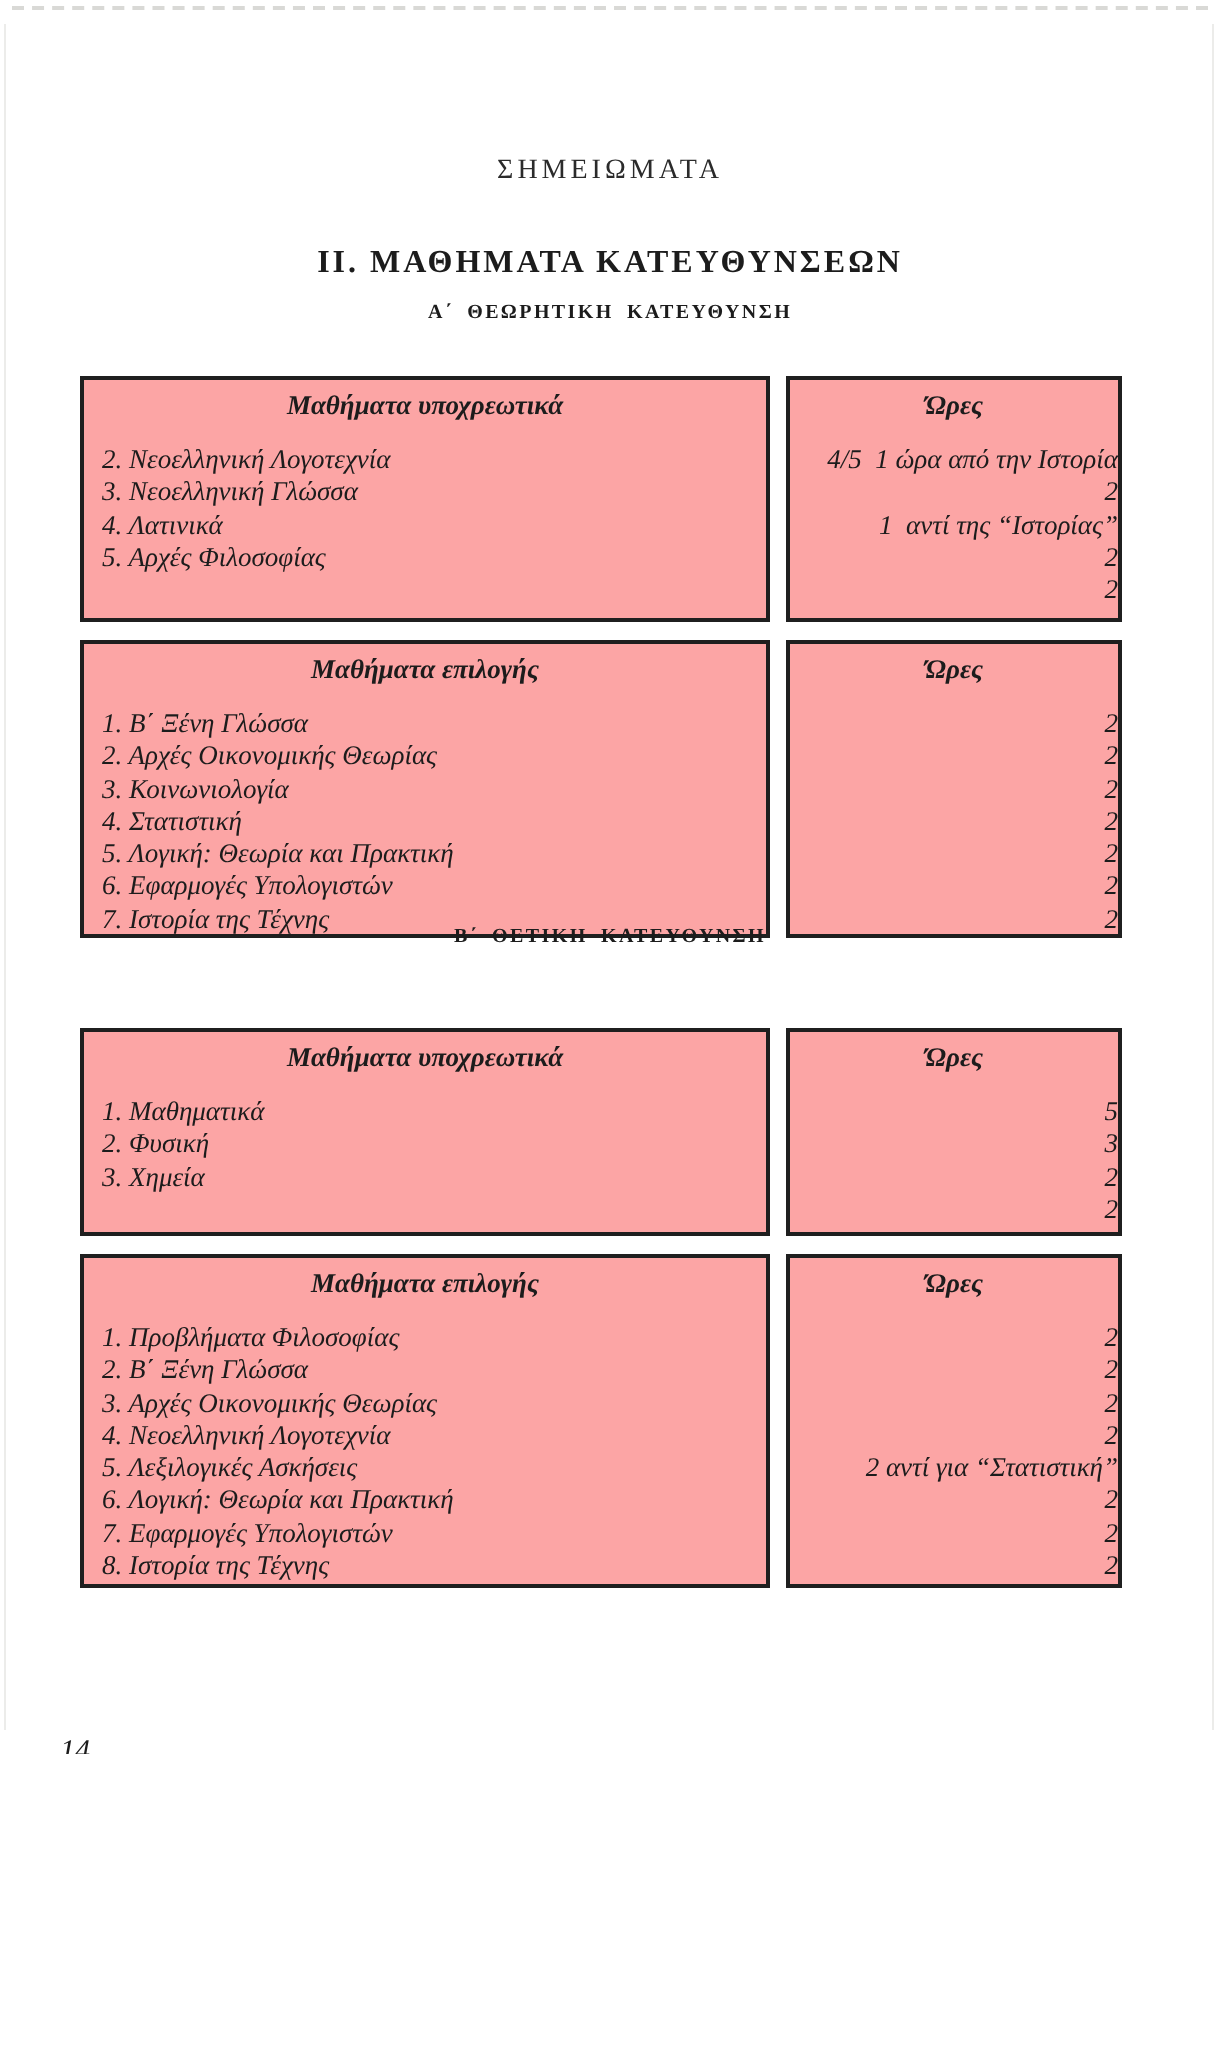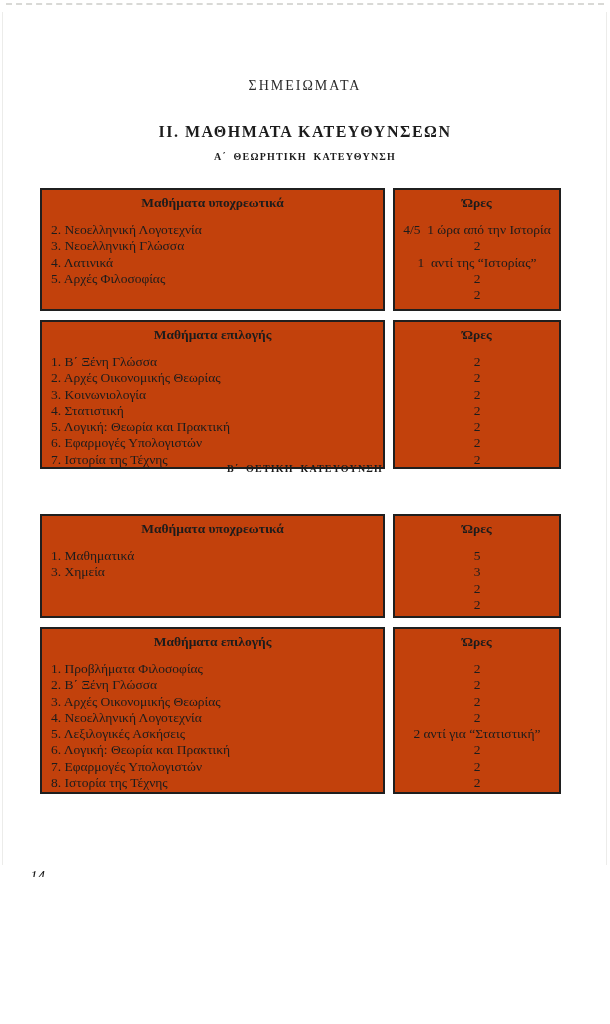"Μαθήματα υποχρεωτικά" .tbl { background: #c2410c -> #fca5a5; font-style: none -> italic }
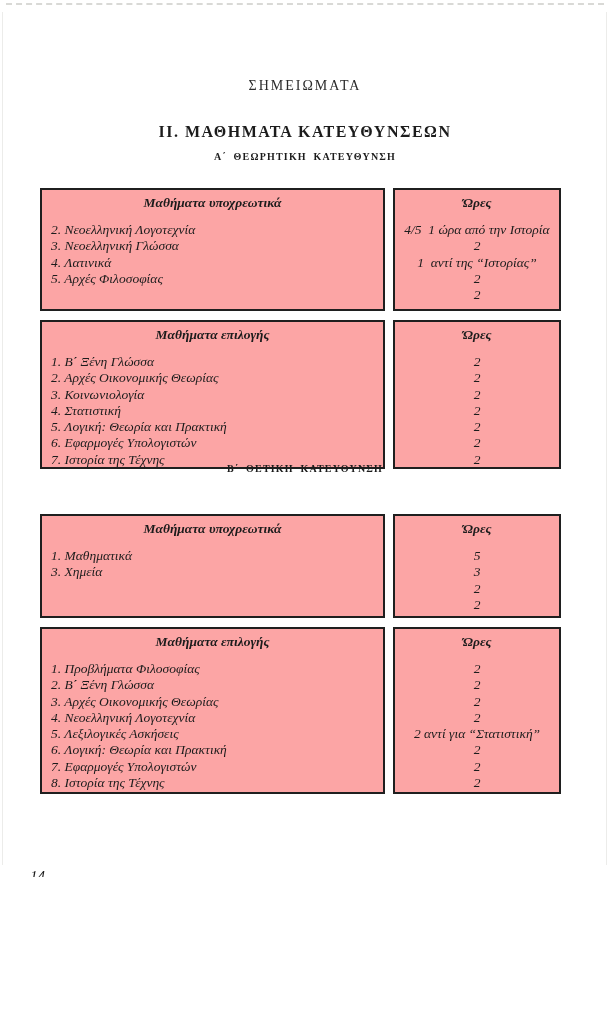"4/5 1 ώρα από την" .hours-items { text-align: center -> right }
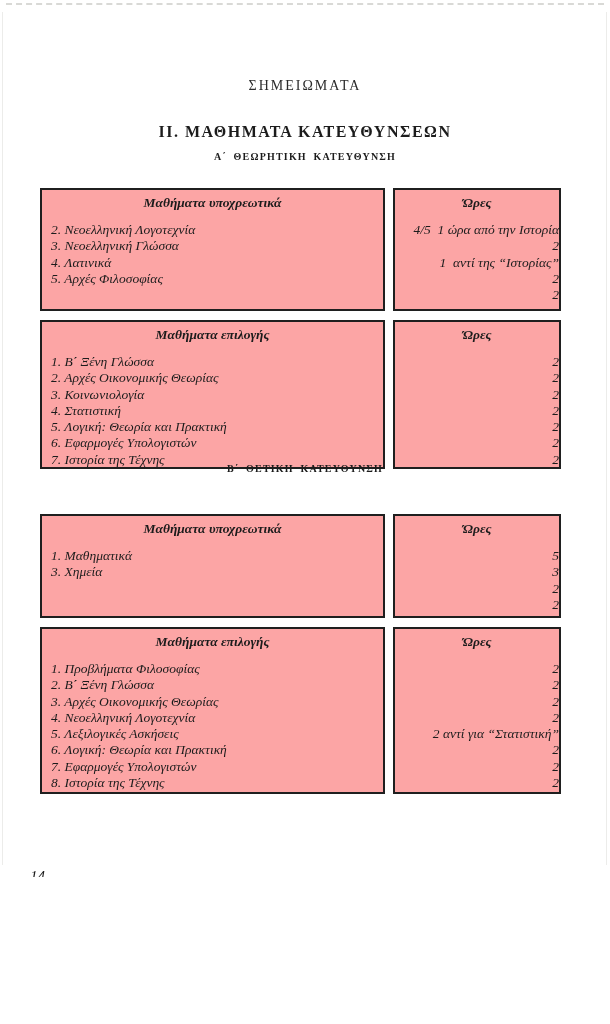"2. Φυσική" div.row { html: none -> <div>2. Φυσική</div> }
